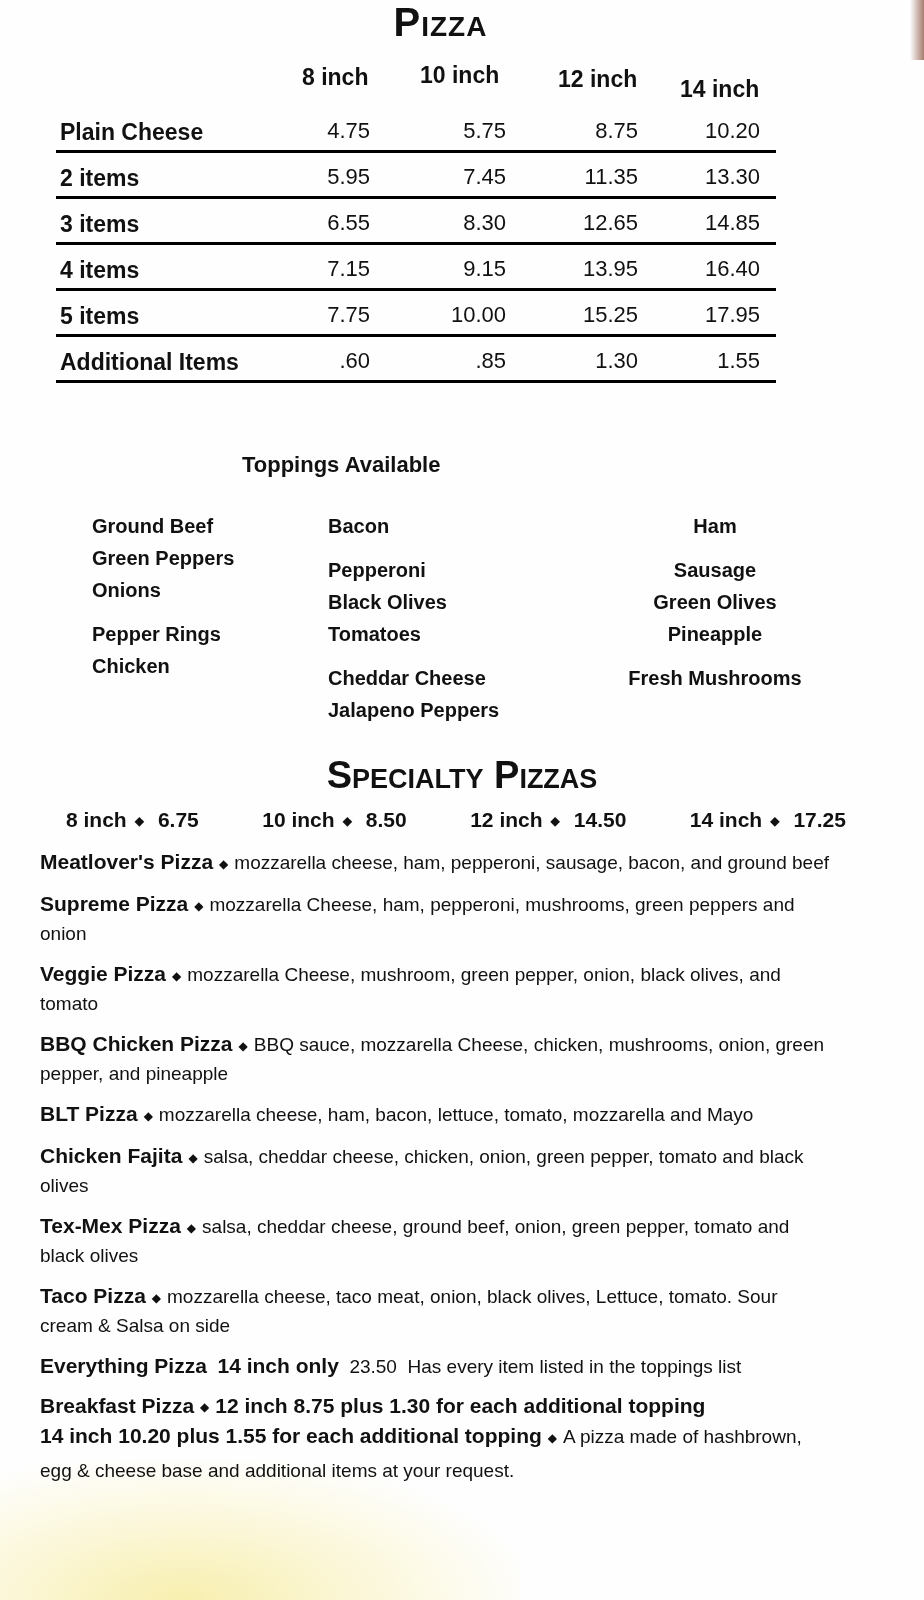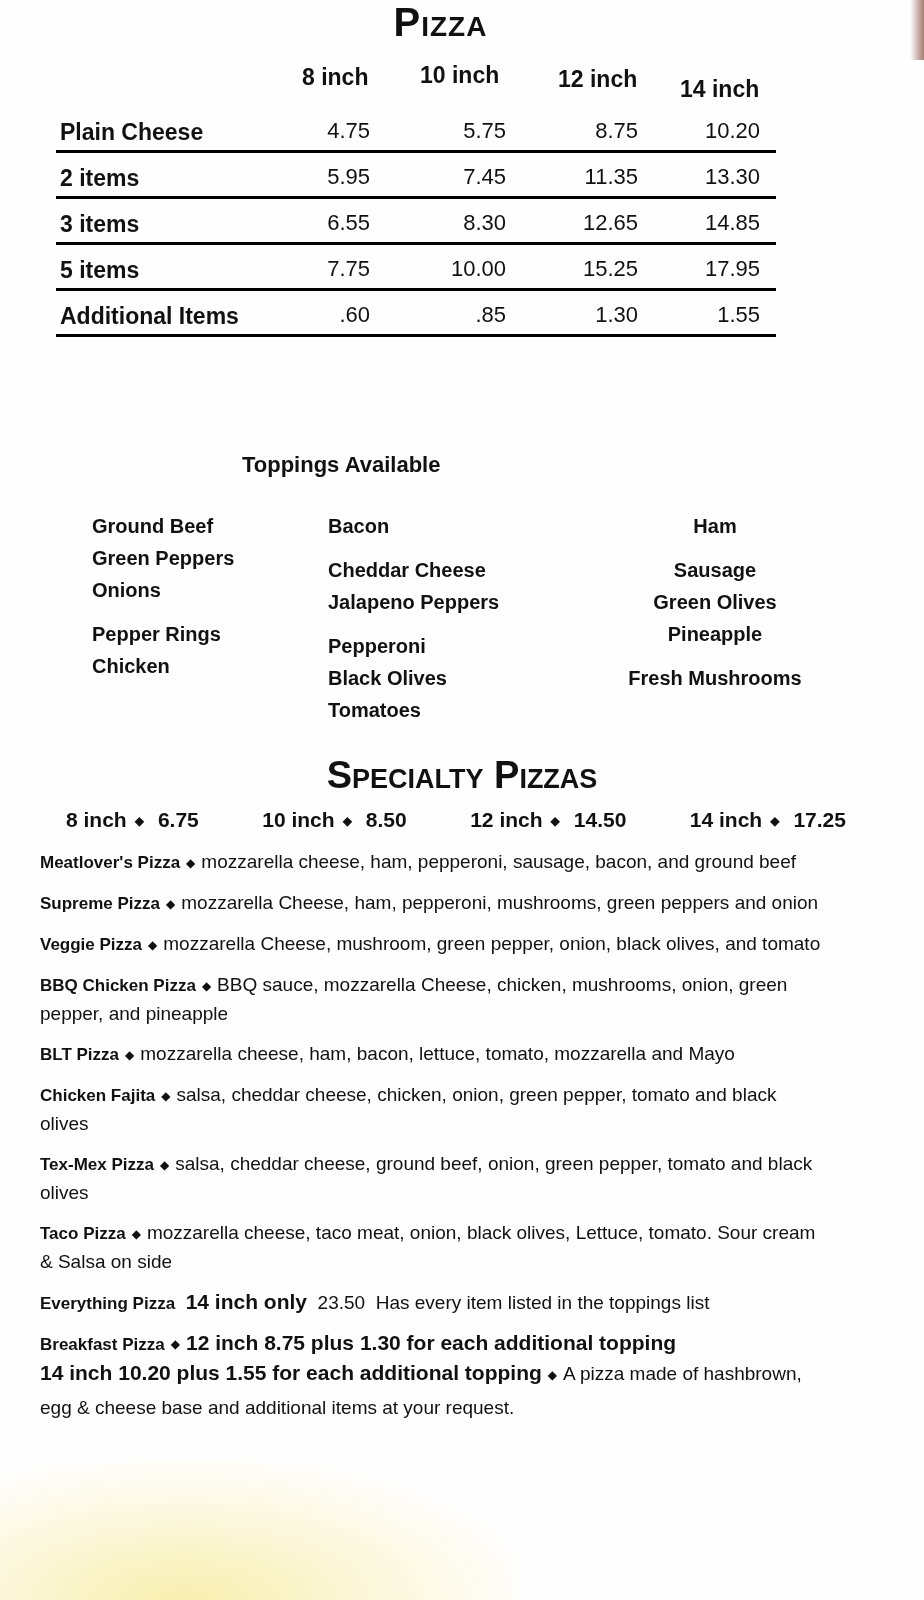"4 items" div.pt-row { html: none -> <div> <span>4 items</span> <span>7.15</span> <span>9.15</span> <span>13.95</span> <span>16.40</span> </div> }
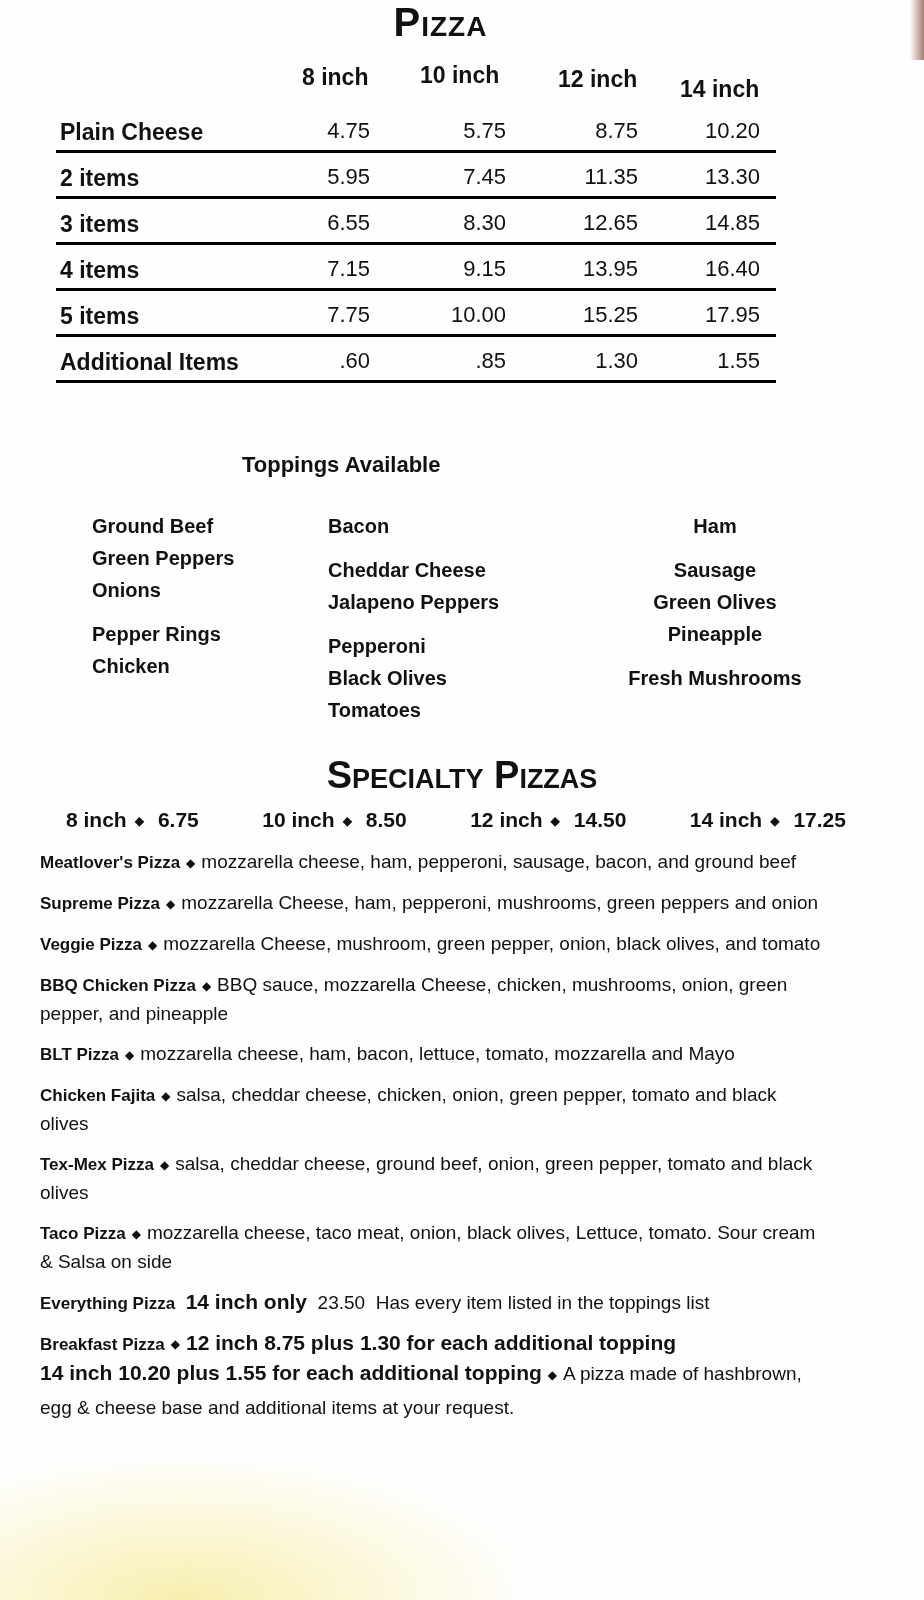"Cheddar Cheese" div.grp { order: before "Pepperoni" -> after "Pepperoni" }
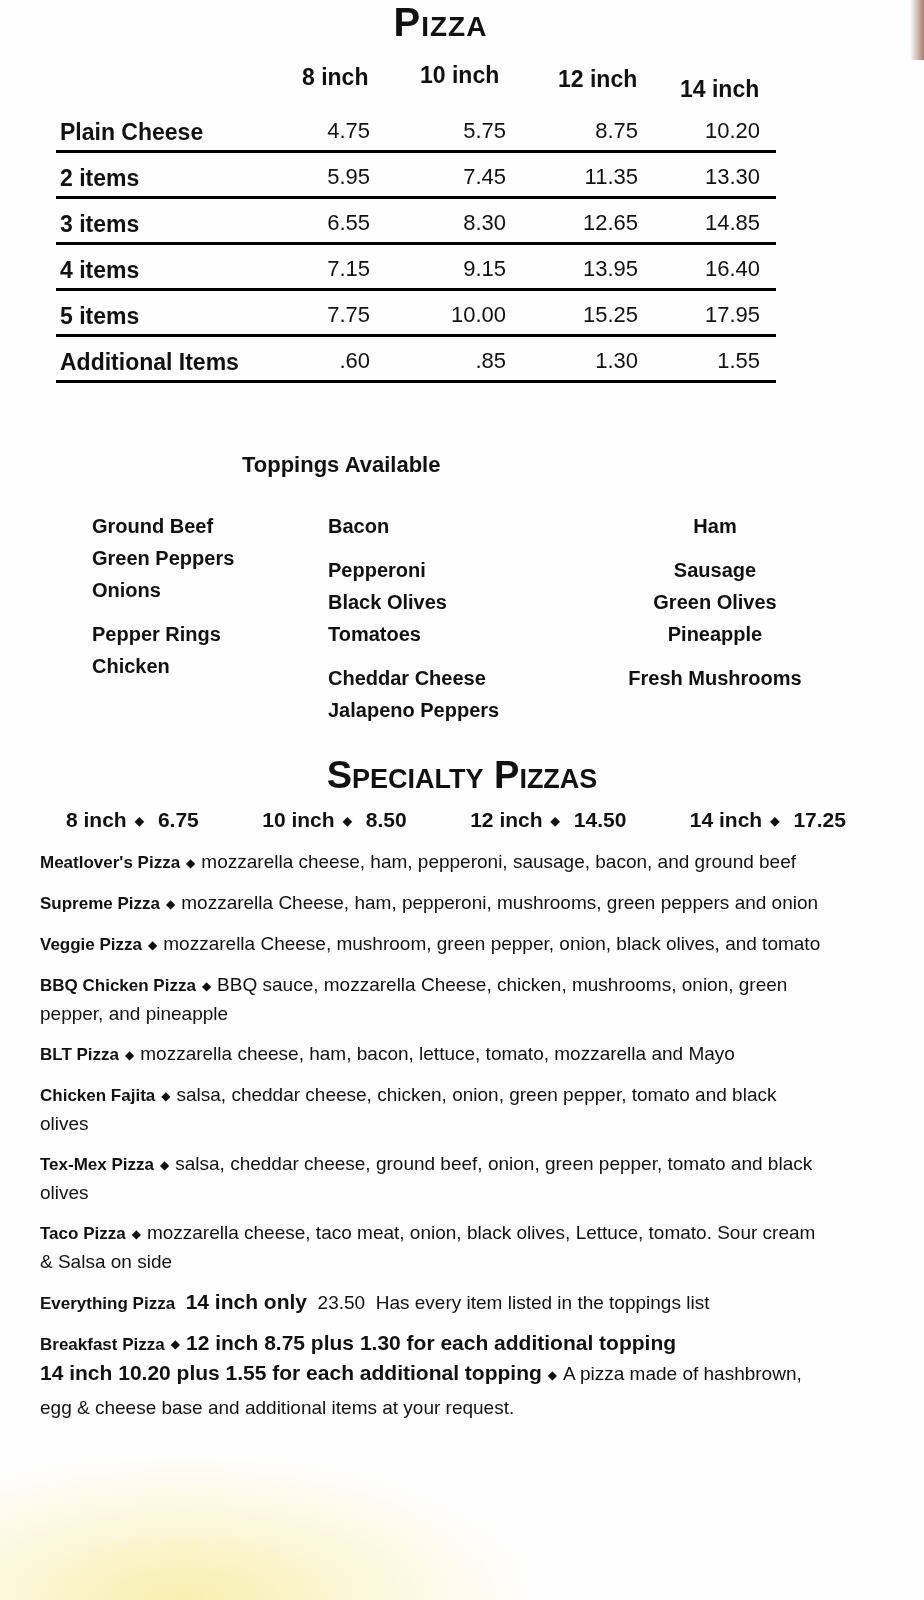"Meatlover's Pizza" .sp-item .name { font-size: 17px -> 21px }
